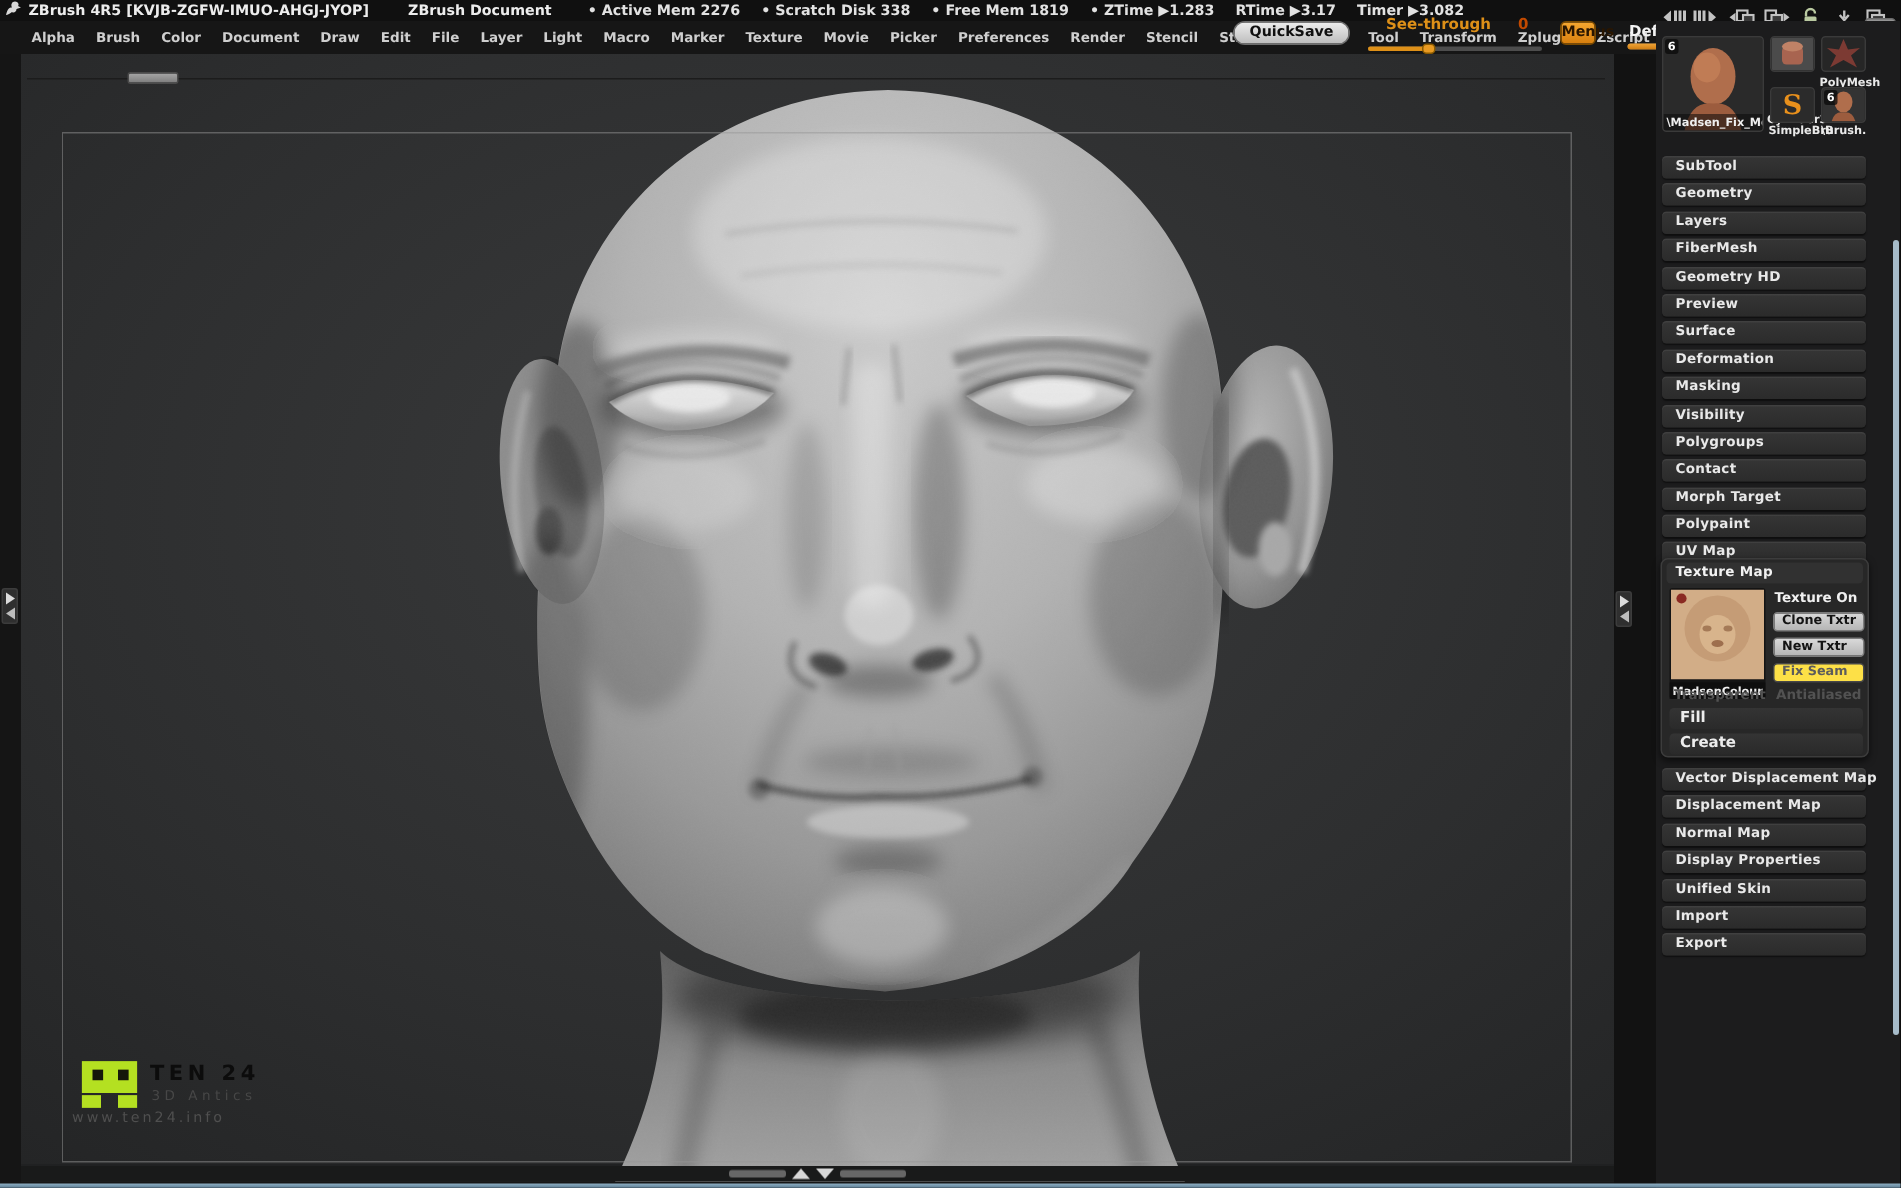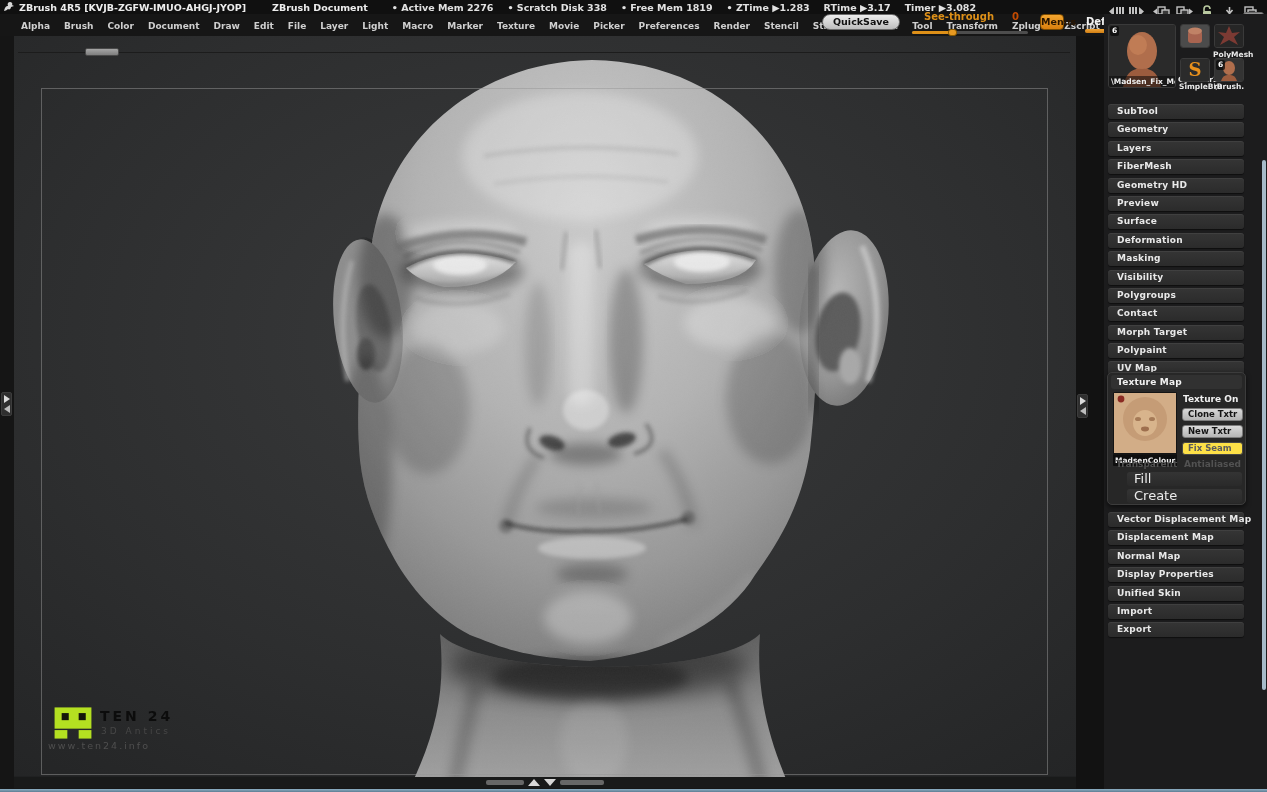"Fill" .tex-subbar { font-size: 13px -> 10px; font-weight: normal -> bold; left: 19px -> 5px }
